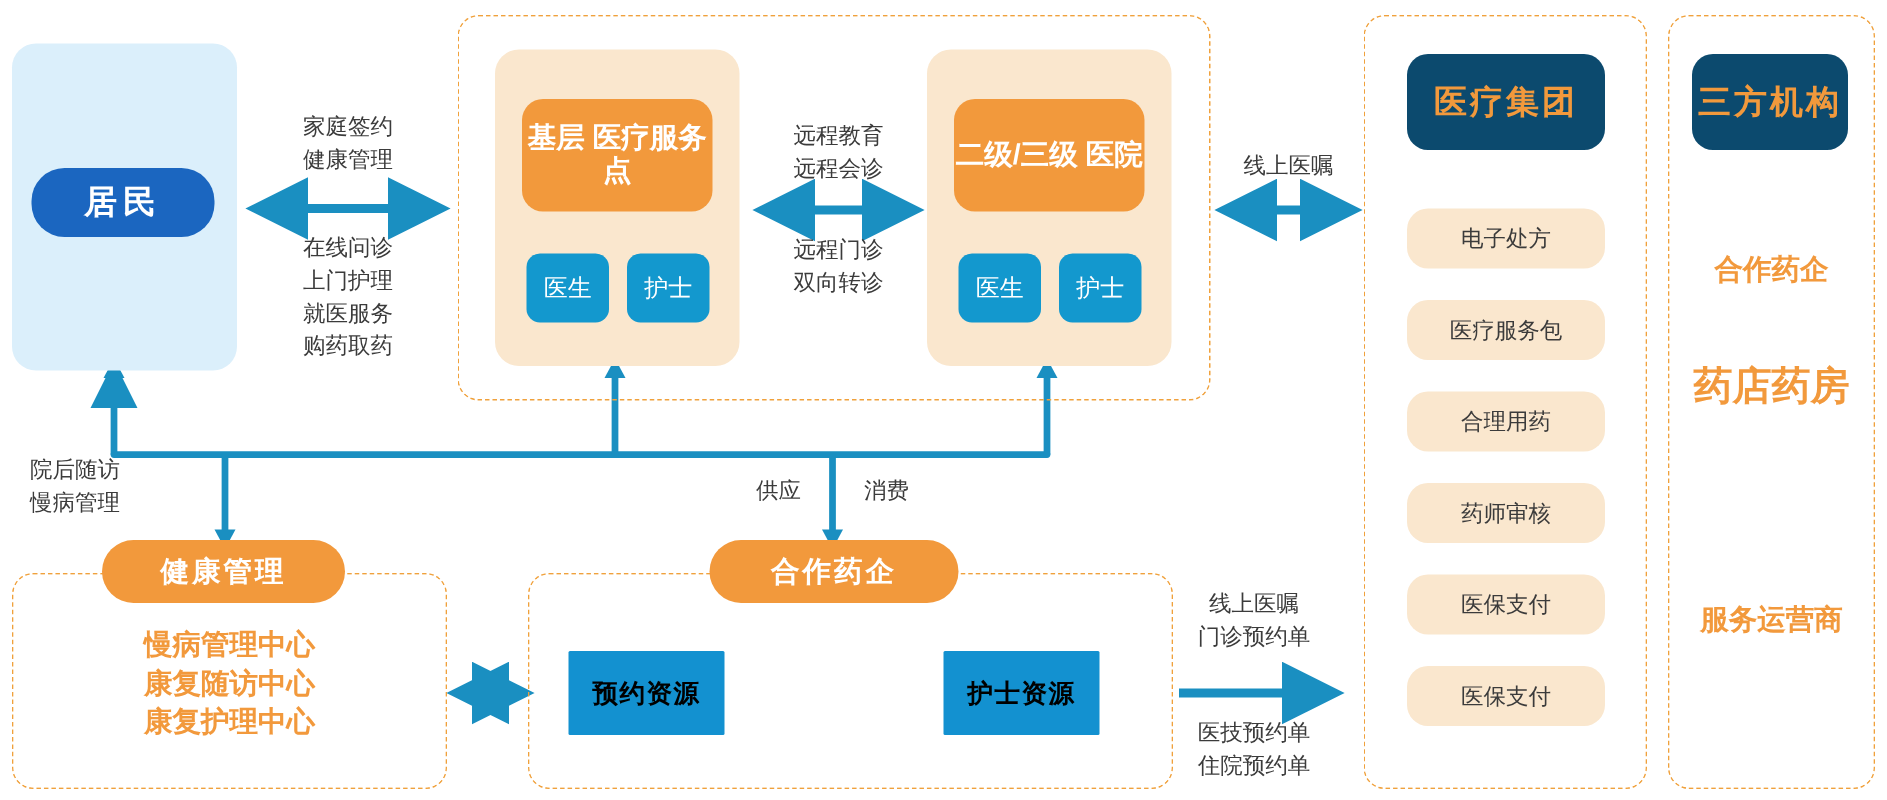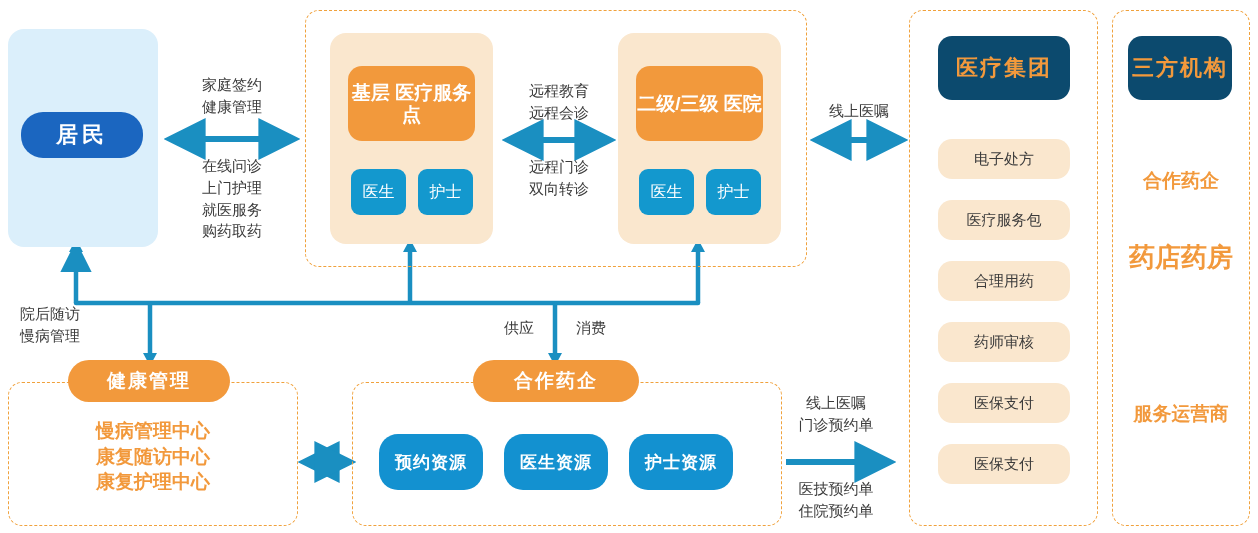"预约资源" .pill-blue-strong { border-radius: 19px -> 1px; color: #ffffff -> #000000 }
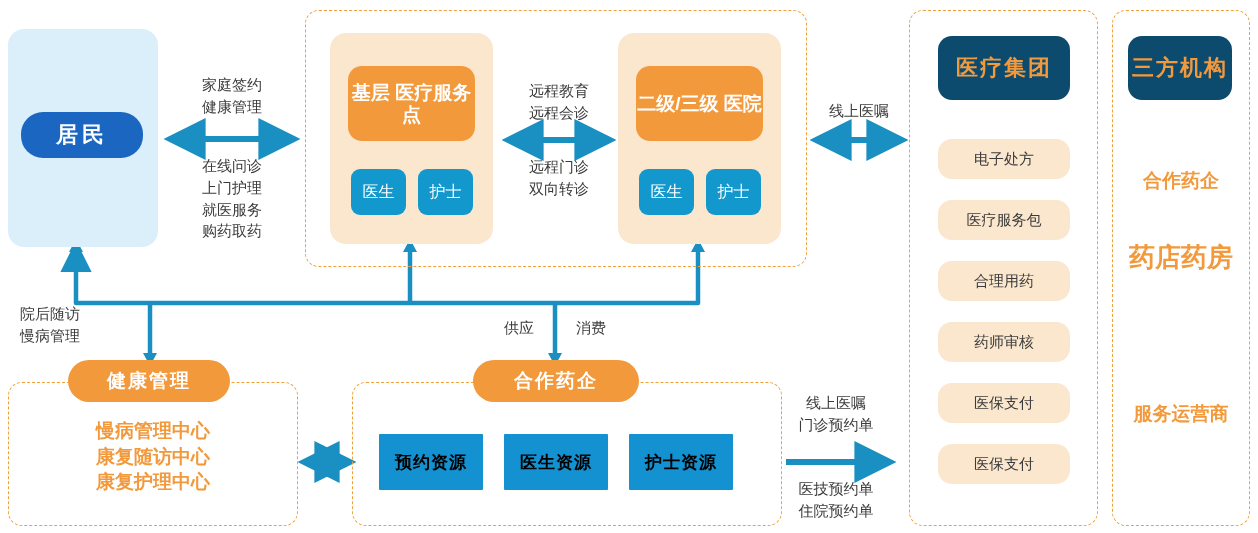"医生资源" div.abs { html: <div>医生资源</div> -> none }
